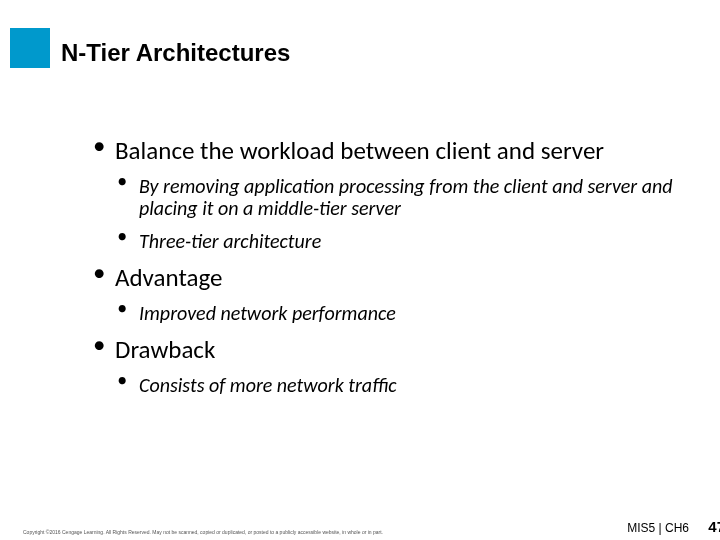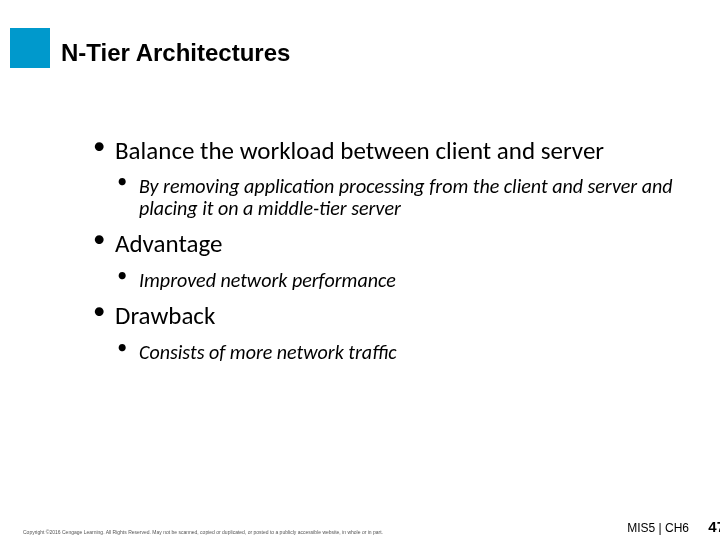"Three-tier architecture" div.b2 { html: none -> <div>Three-tier architecture</div> }
